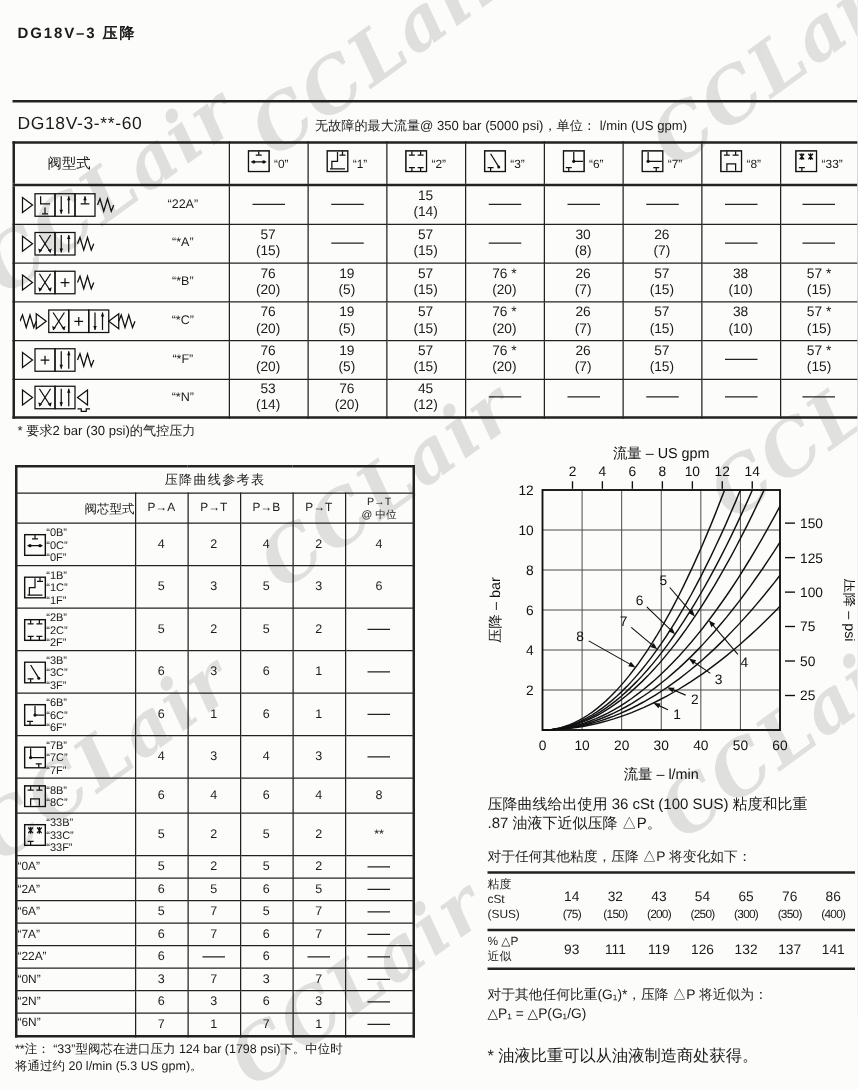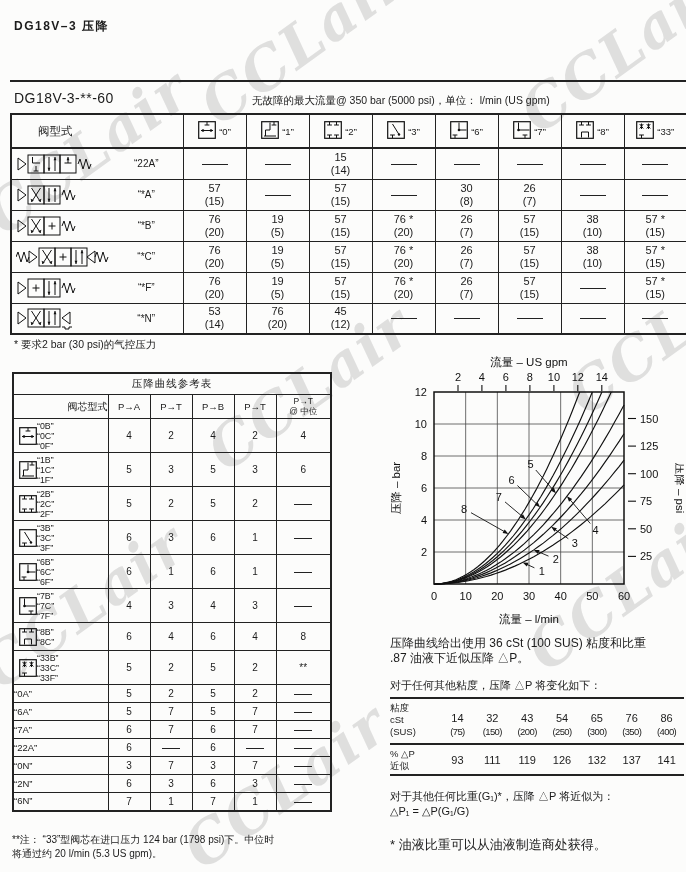"“2A”" tr.h1 { html: none -> <tr> <td> <span> <span>“2A”</span> </span> </td> <td><span>6</span></td> <td><span>5</span></td> <td><span>6</span></td> <td><span>5</span></td> <td><span></span></td> </tr> }
